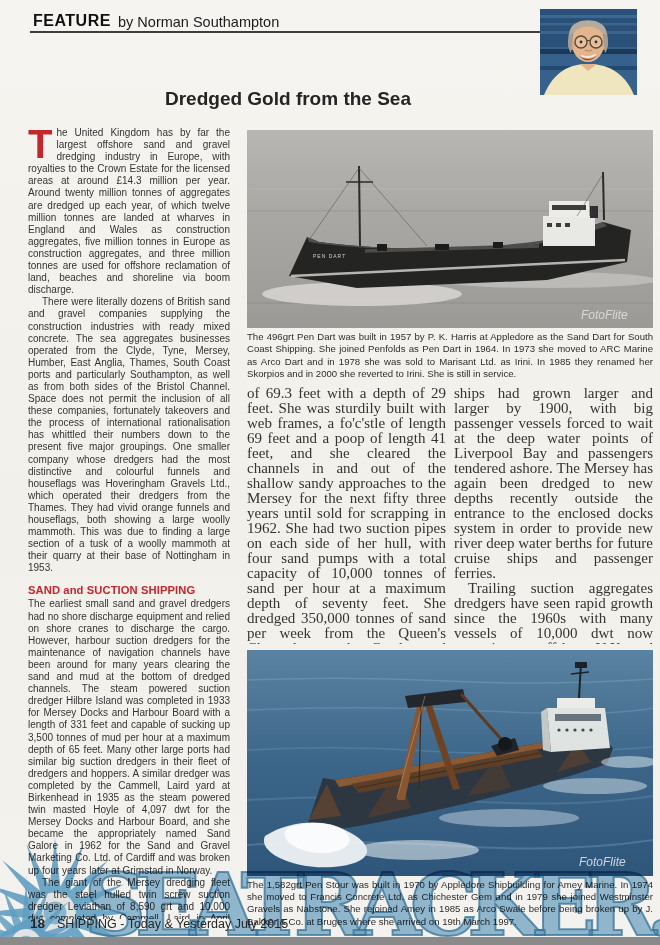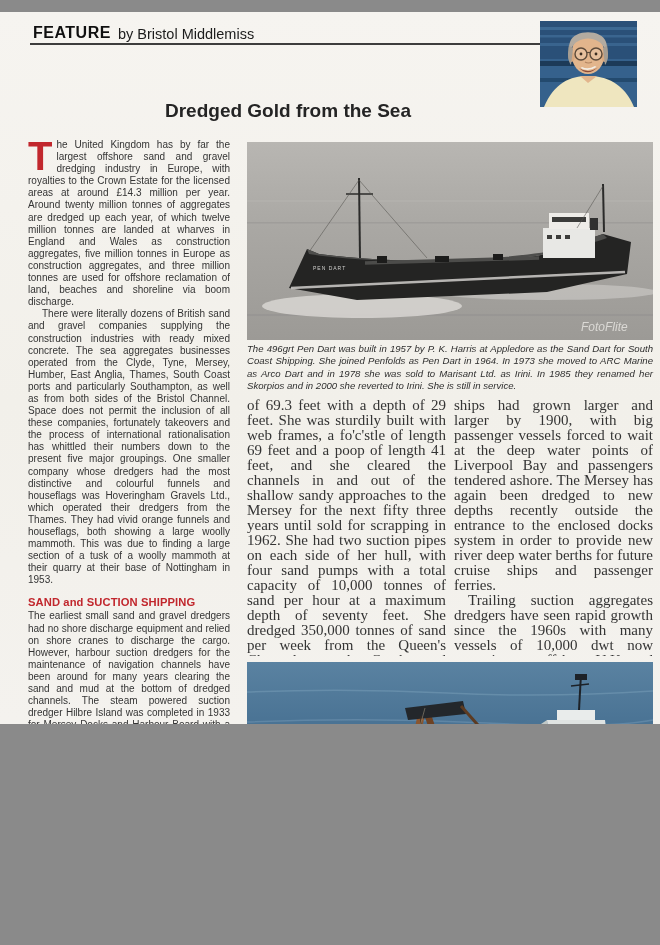"FEATURE" .page { height: 712px -> 937px; margin: 12px auto -> 0 auto }
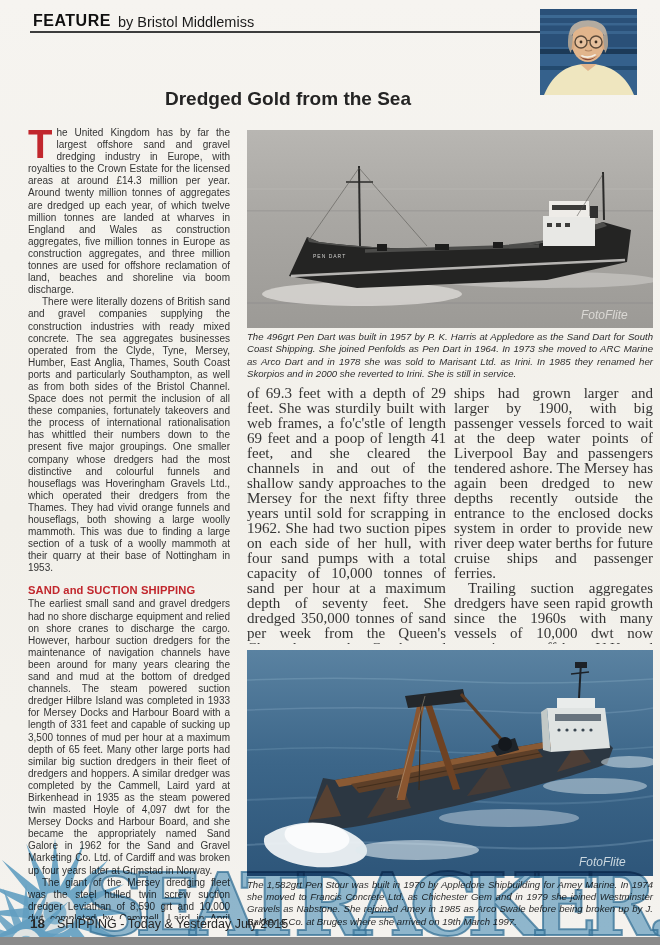"by Bristol Middlemiss" span.byline { text: Bristol Middlemiss -> Norman Southampton }
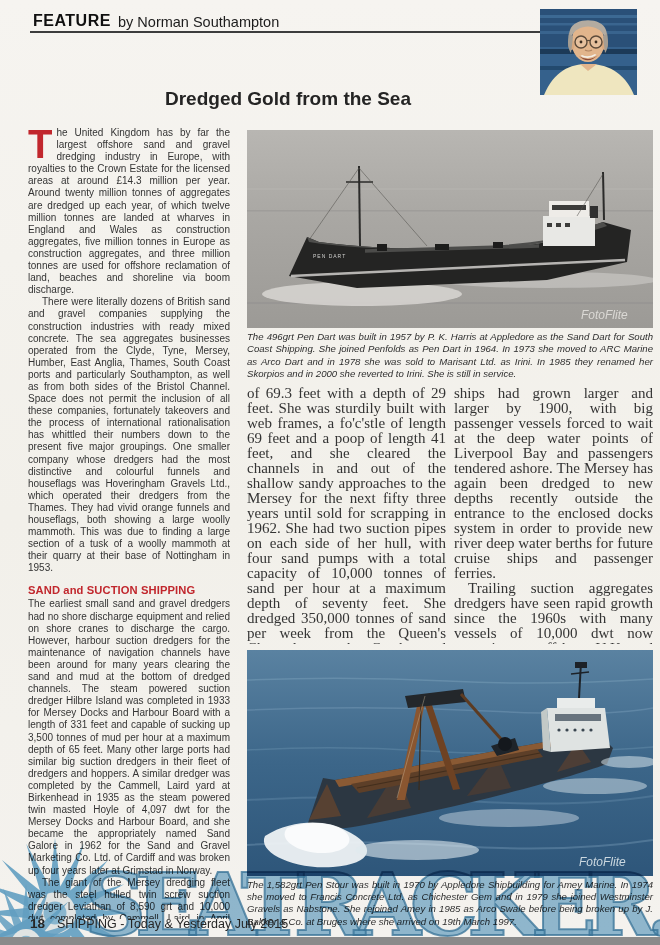"The 496grt Pen Dart was" figcaption { font-style: italic -> none }
